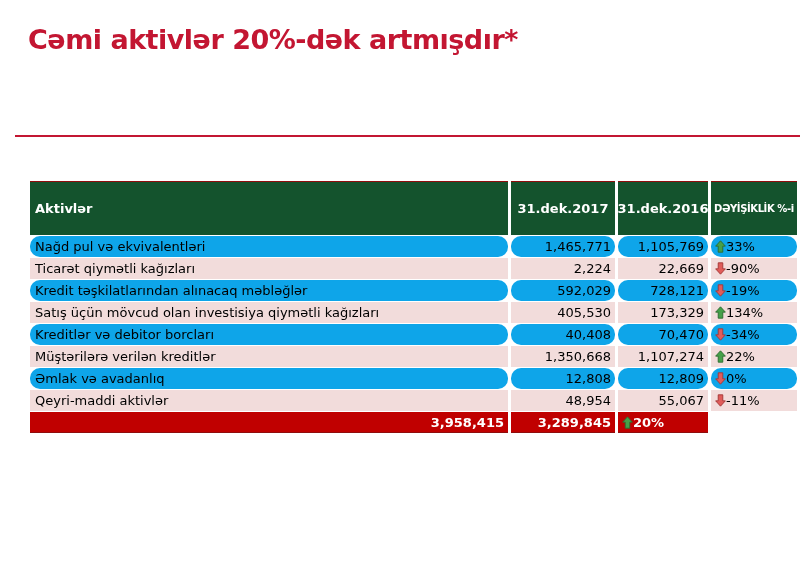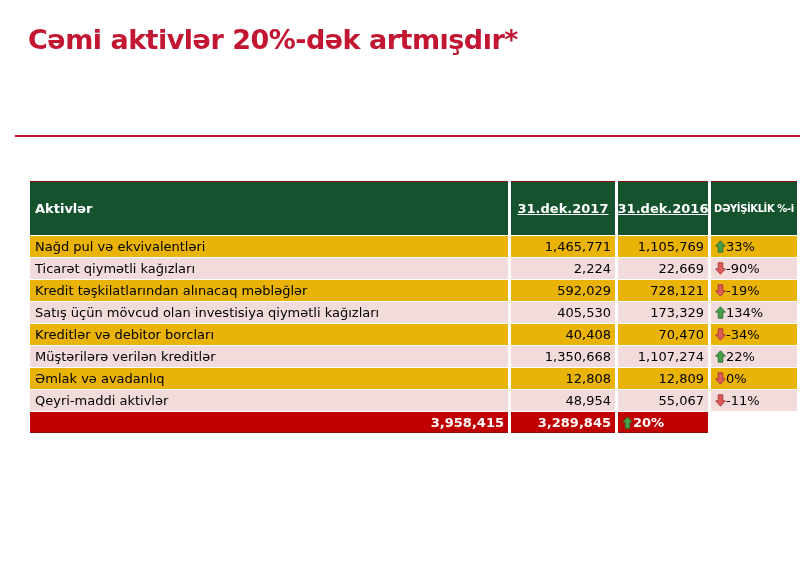"31.dek.2017" .header .c-date { text-decoration: underline -> none }
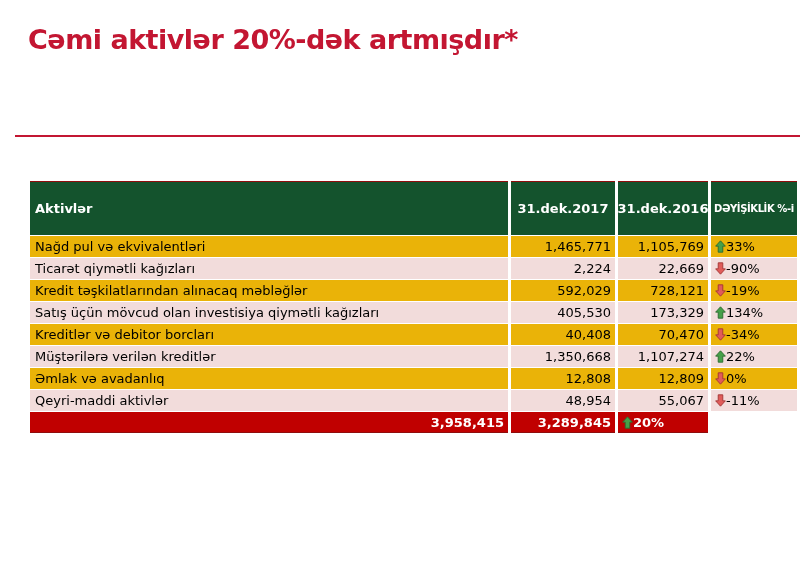"Nağd pul və ekvivalentləri" .shade-a .cell { background: #eab308 -> #0ea5e9; border-radius: none -> 10px }
